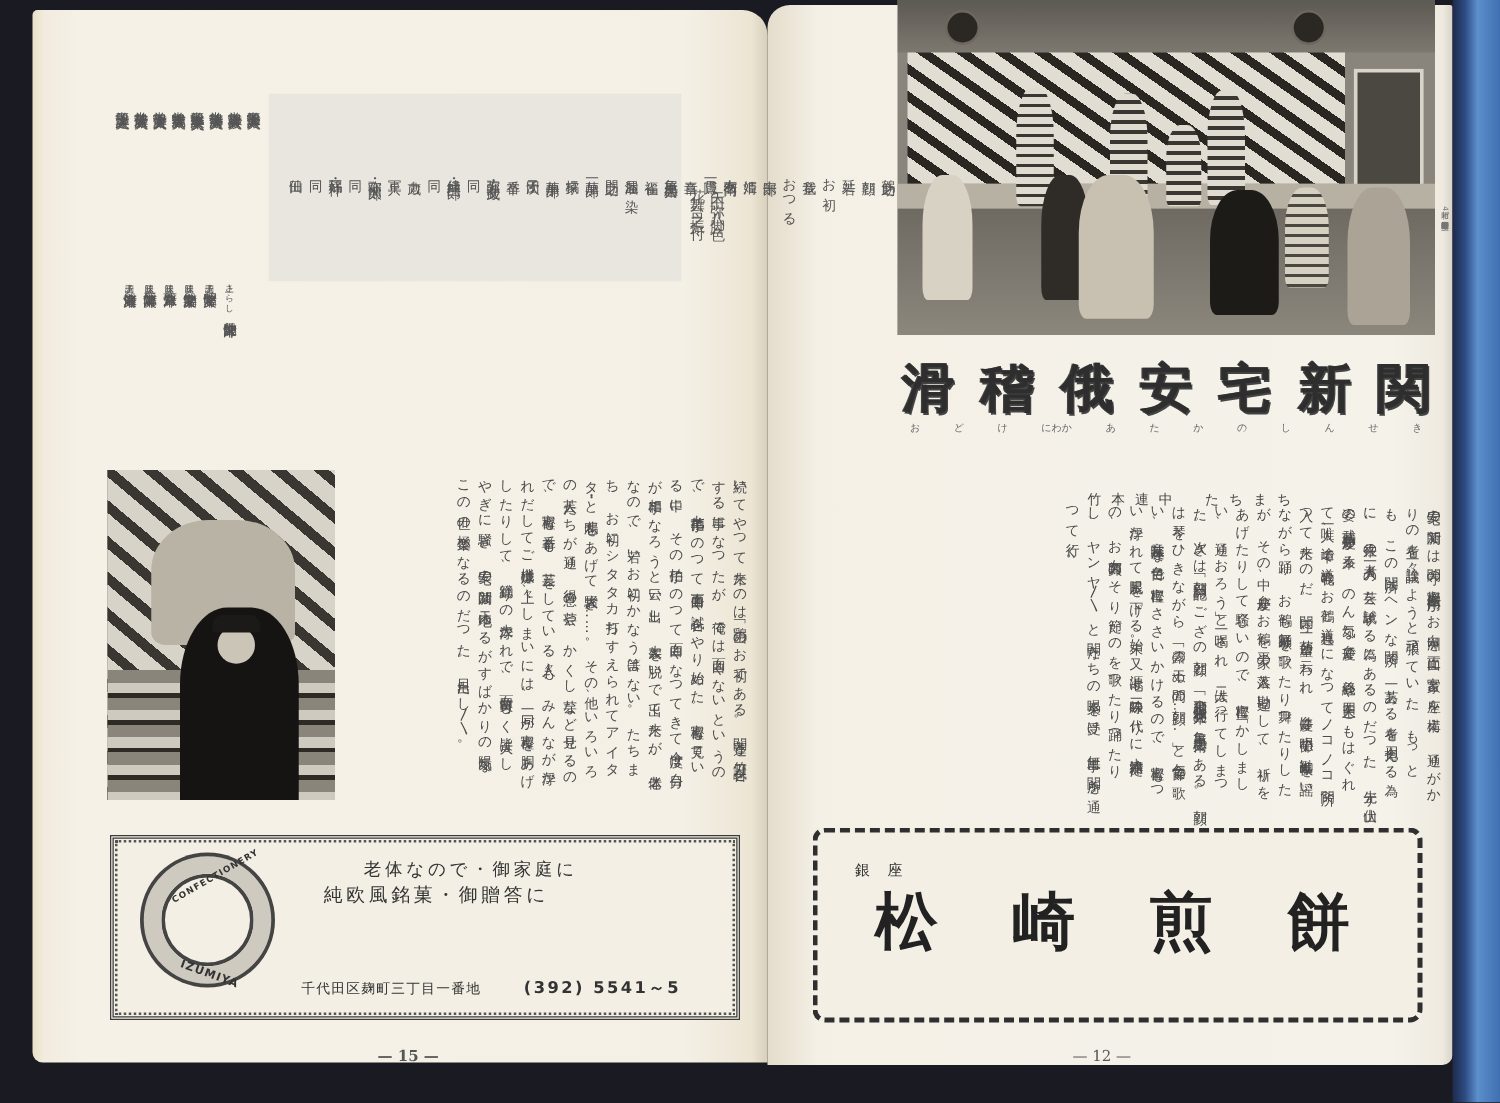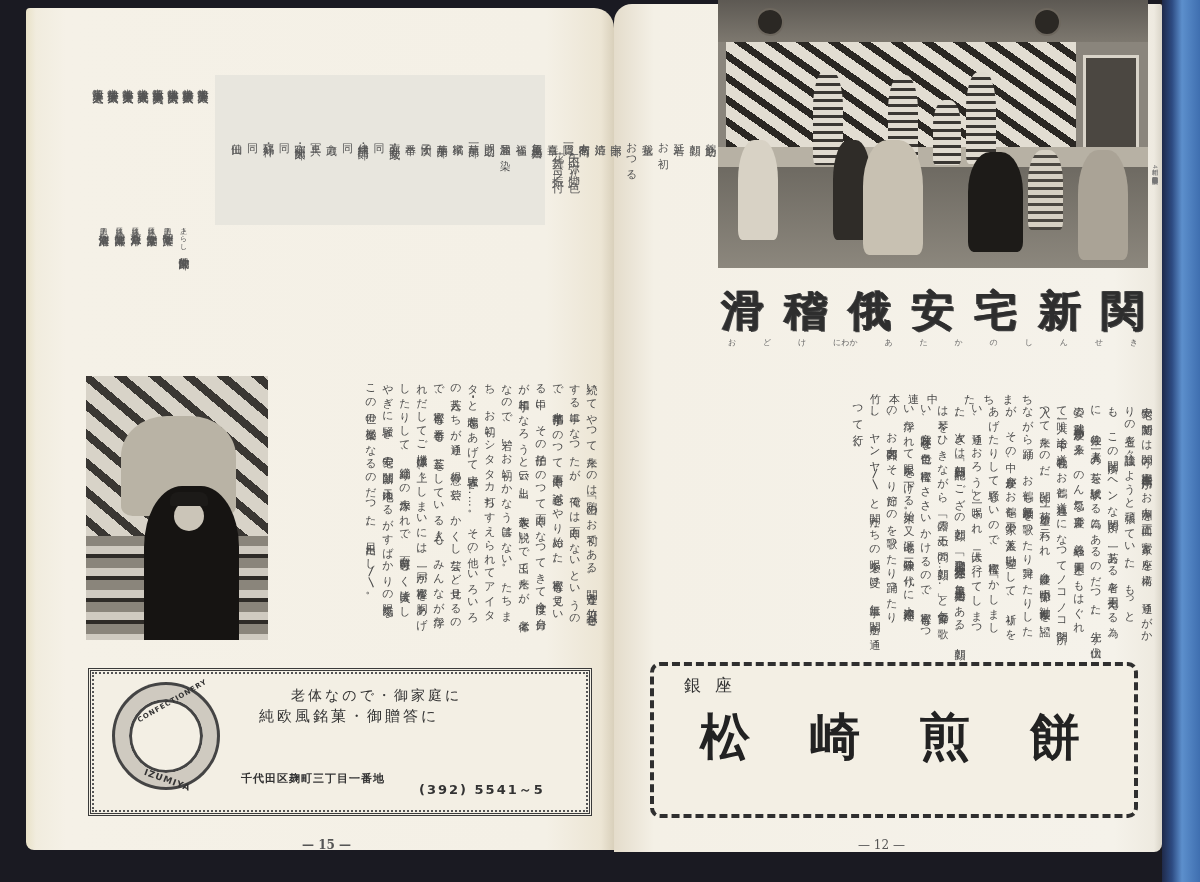"銀座" .ad-matsuzaki .area { font-size: 17px -> 12px; top: 8px -> 22px }
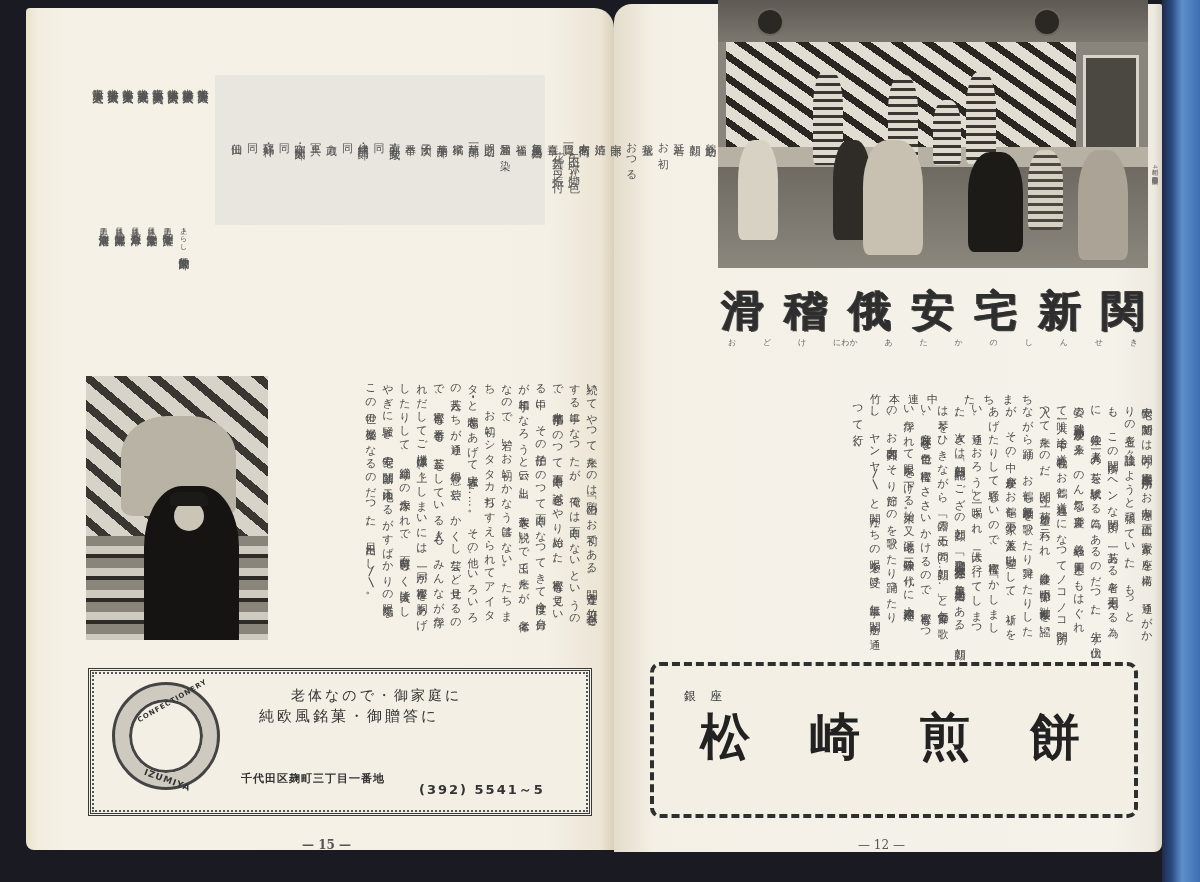"千代田区麹町三丁目一番地" .ad-izumiya .addr { font-weight: bold -> normal; top: 100px -> 112px }
